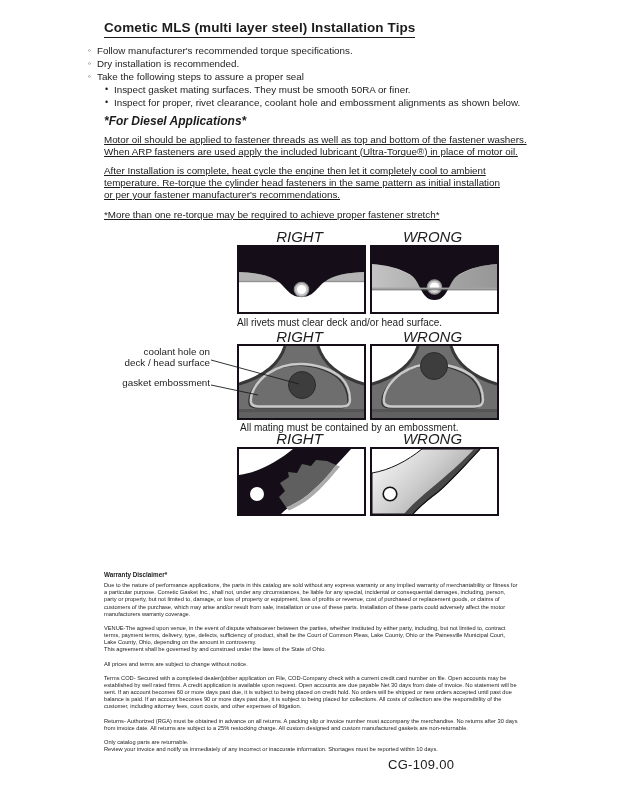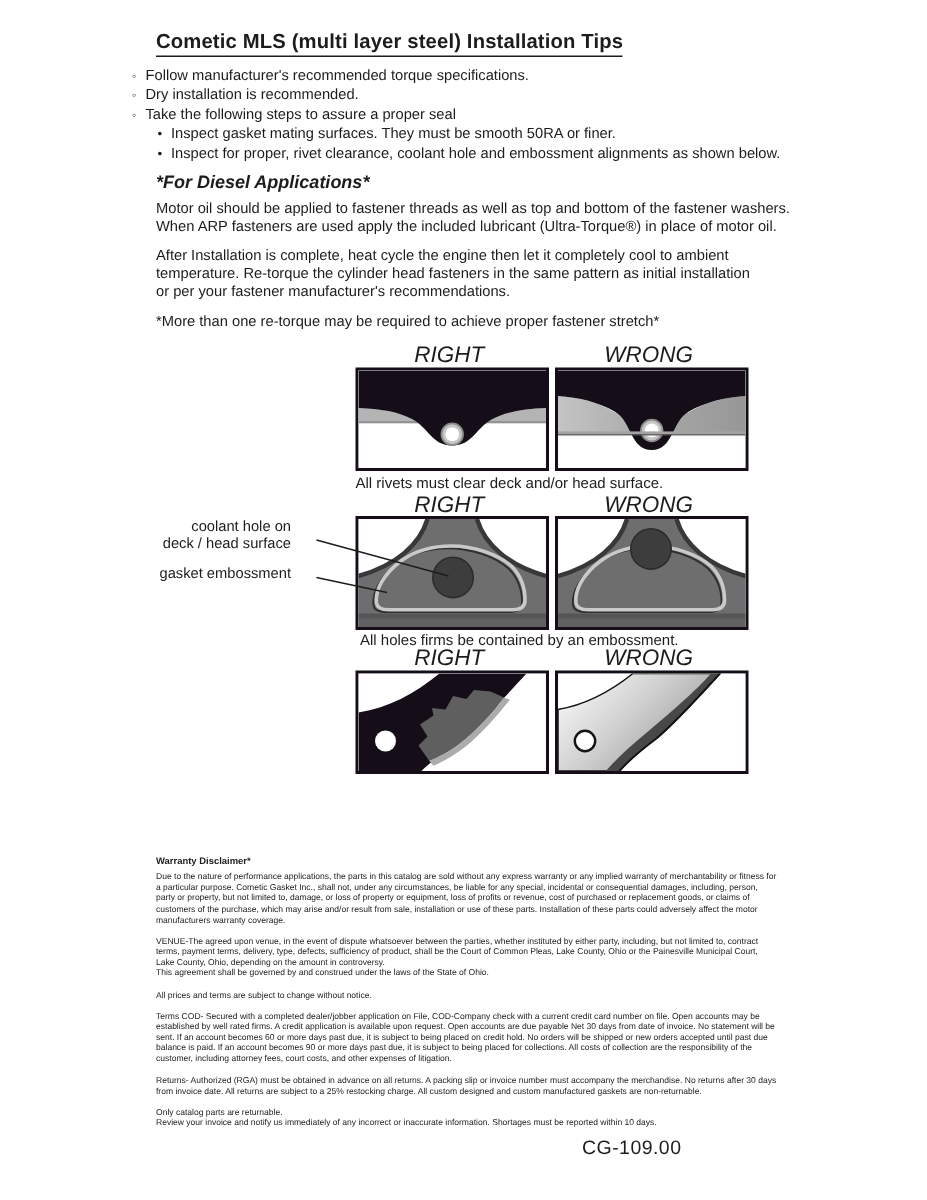"Motor oil should be applied" .diesel p { text-decoration: none -> underline }
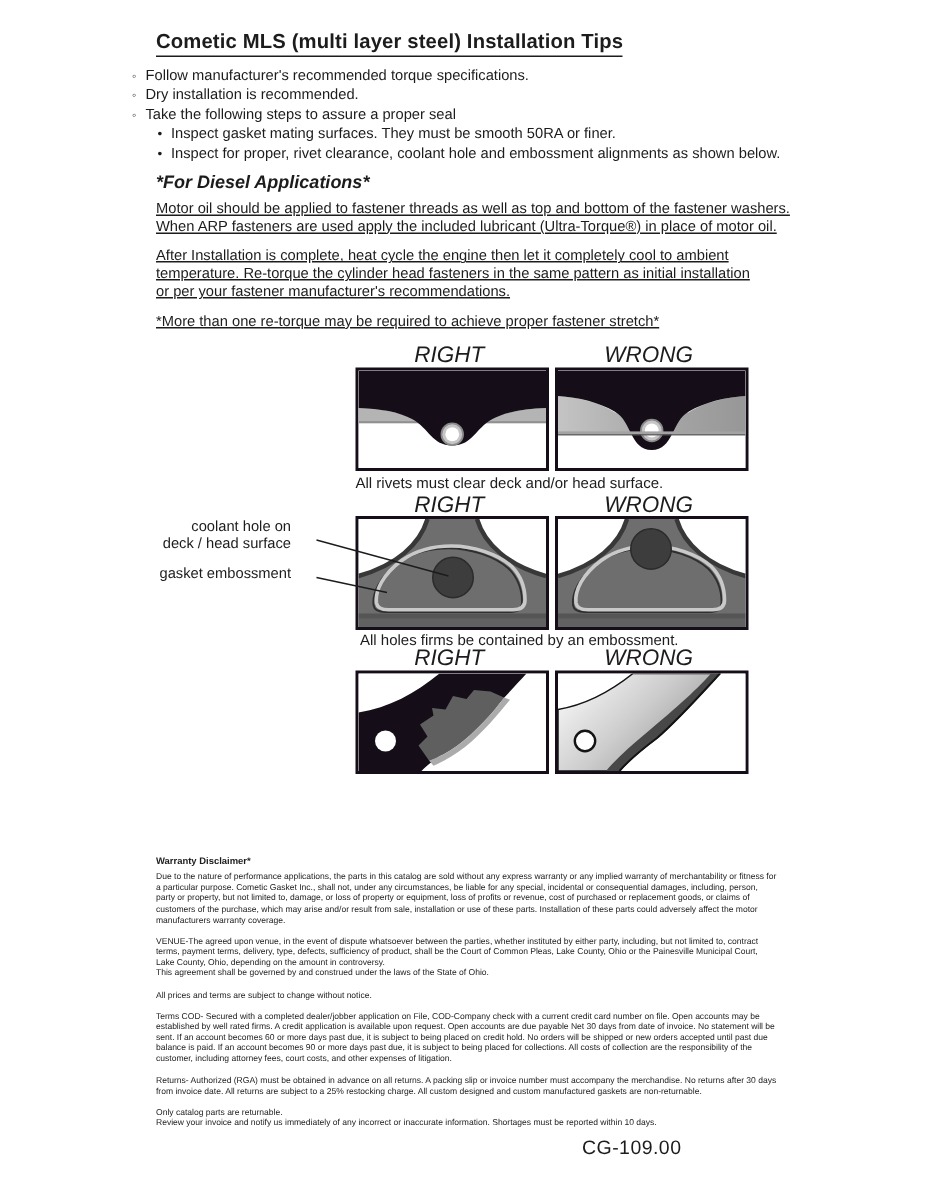"coolant hole on" .side-label { left: 88px -> 104px }
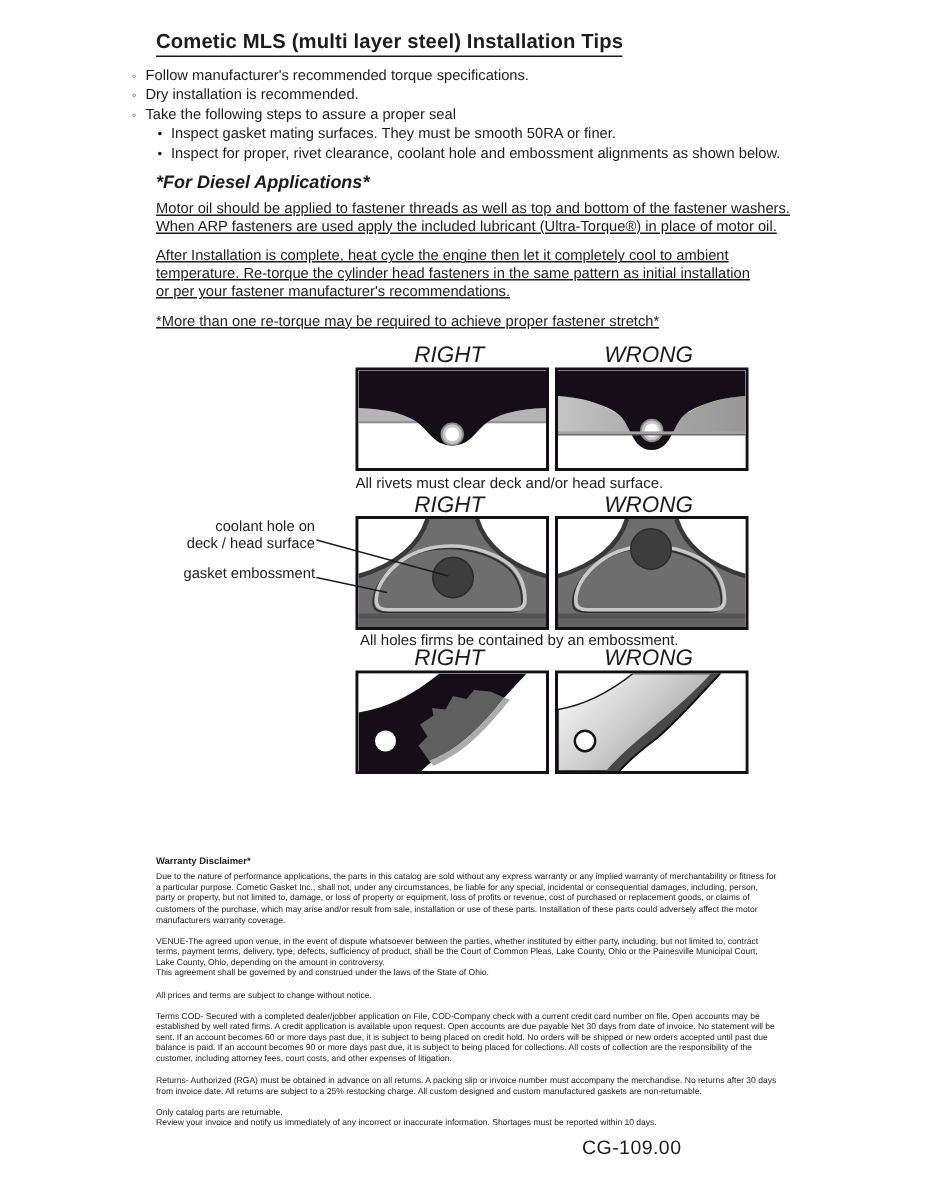"All holes firms be contained" div.dg-caption { text: holes firms -> mating must }
